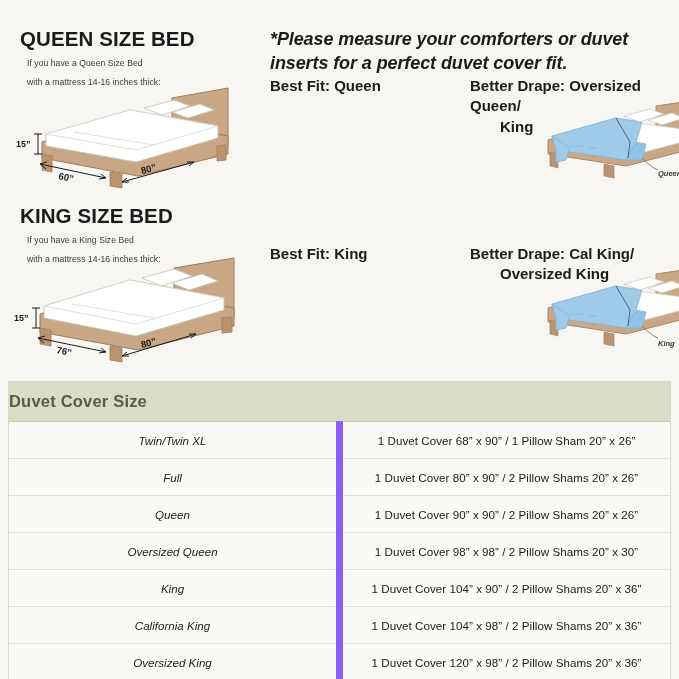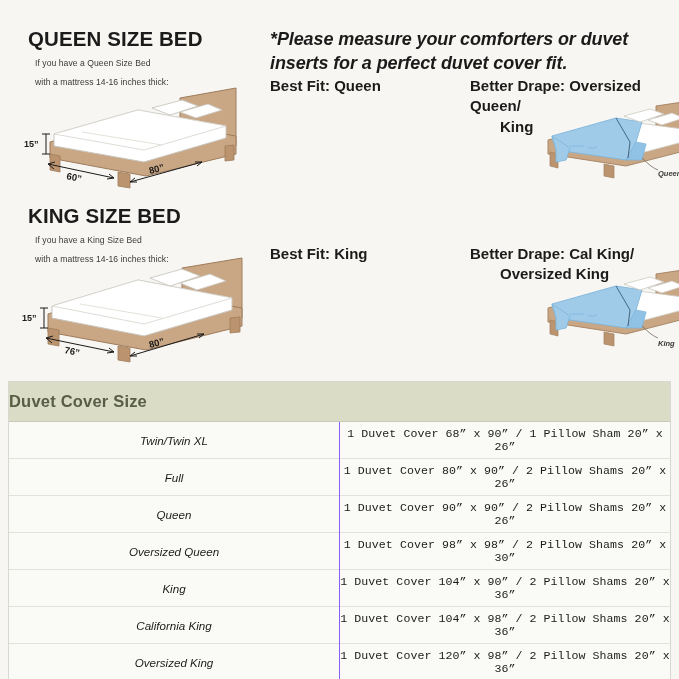"QUEEN SIZE BED" .left-col { left: 8px -> 0 }
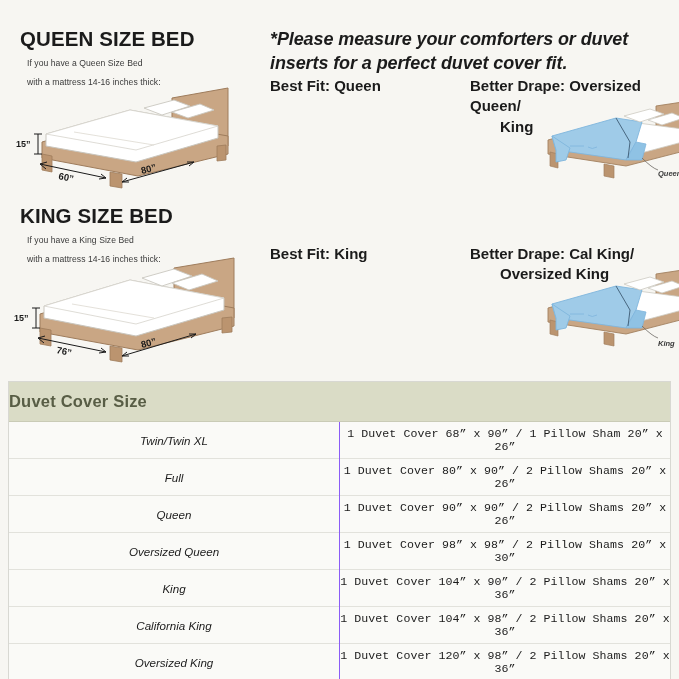"Twin/Twin XL" table.duvet td { border-right: 1px solid #8b5cf6 -> 7px solid #8b5cf6 }
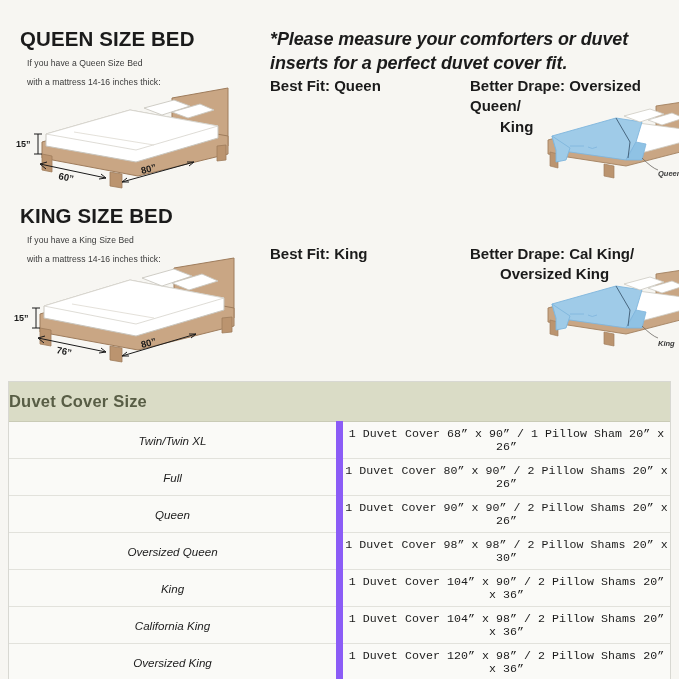"1 Duvet Cover 68” x" table.duvet td:last-child { font-family: Liberation Mono, monospace -> none }
